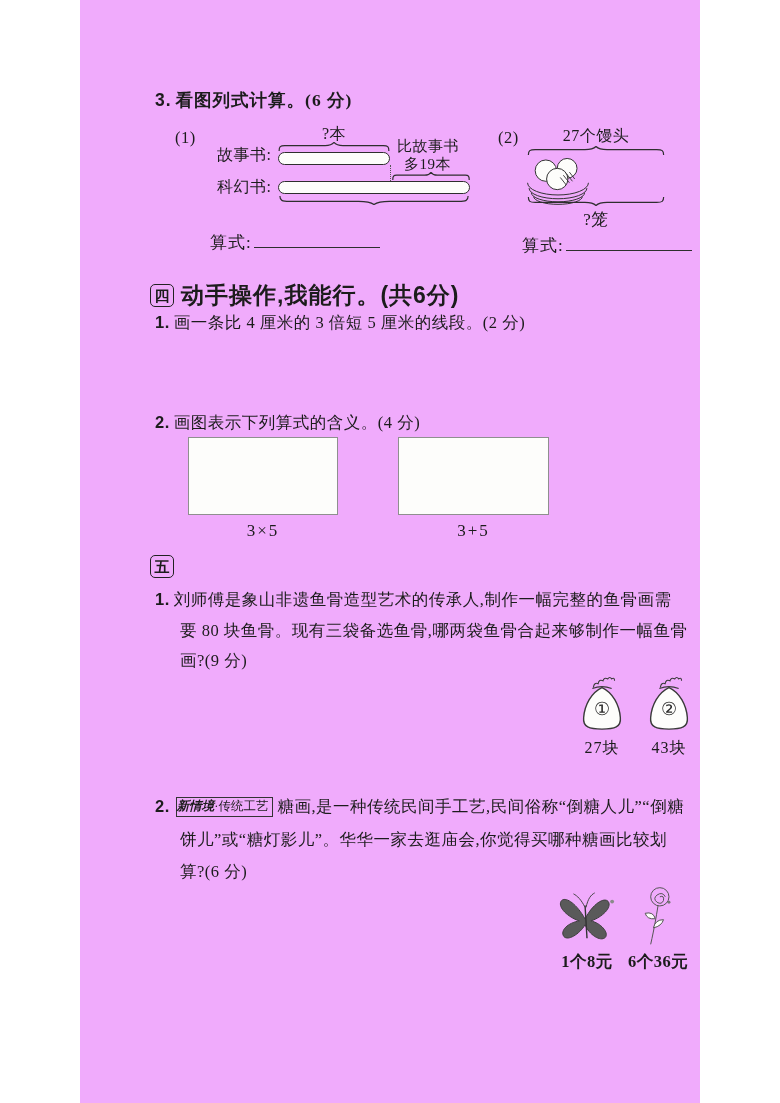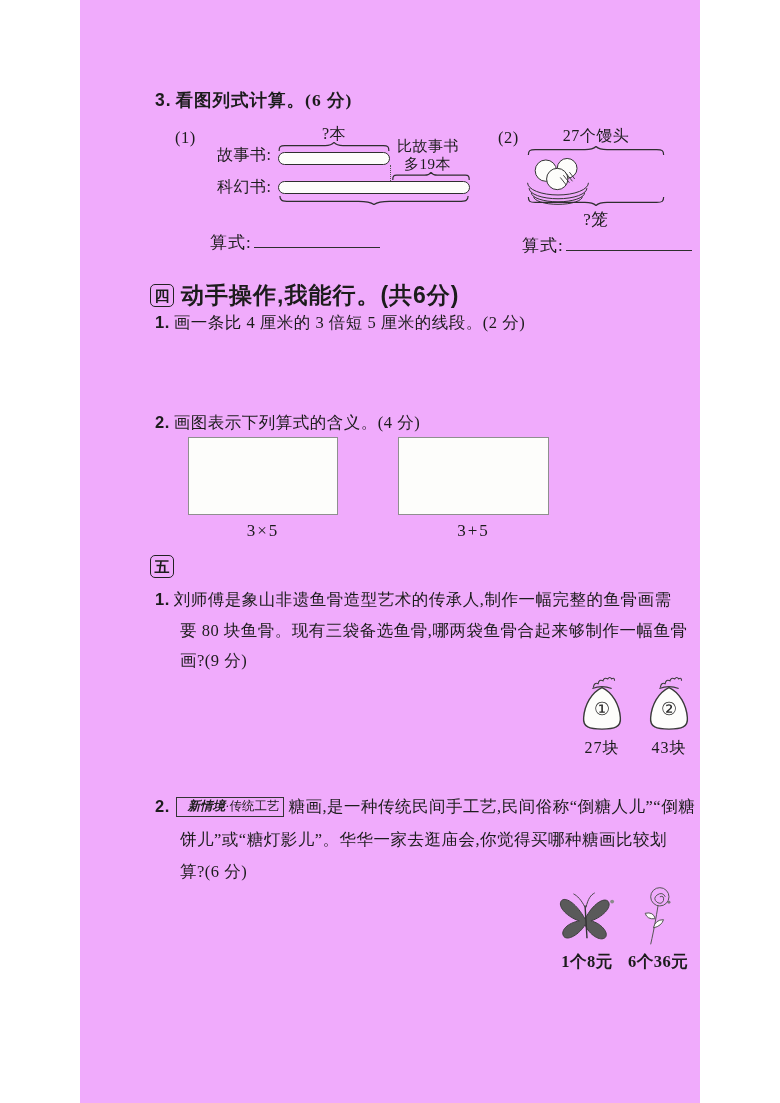"新情境·传统工艺" .ctx-badge { padding: 0 4px 1px 11px -> 0 4px 1px 0 }
